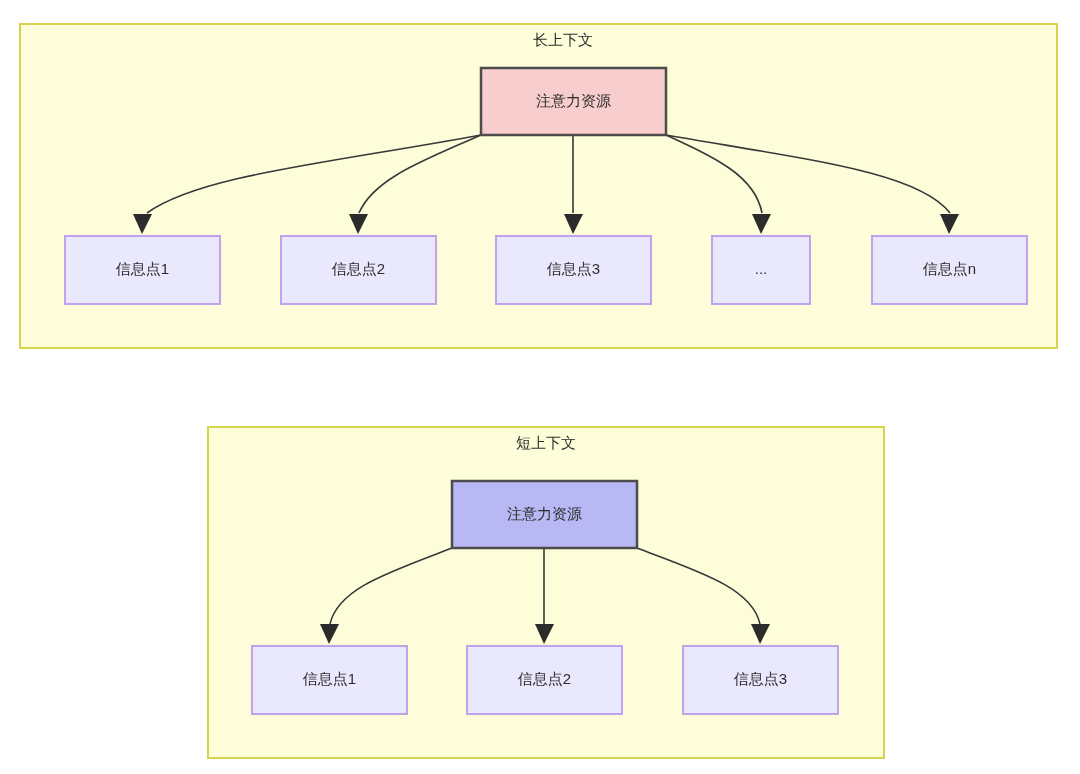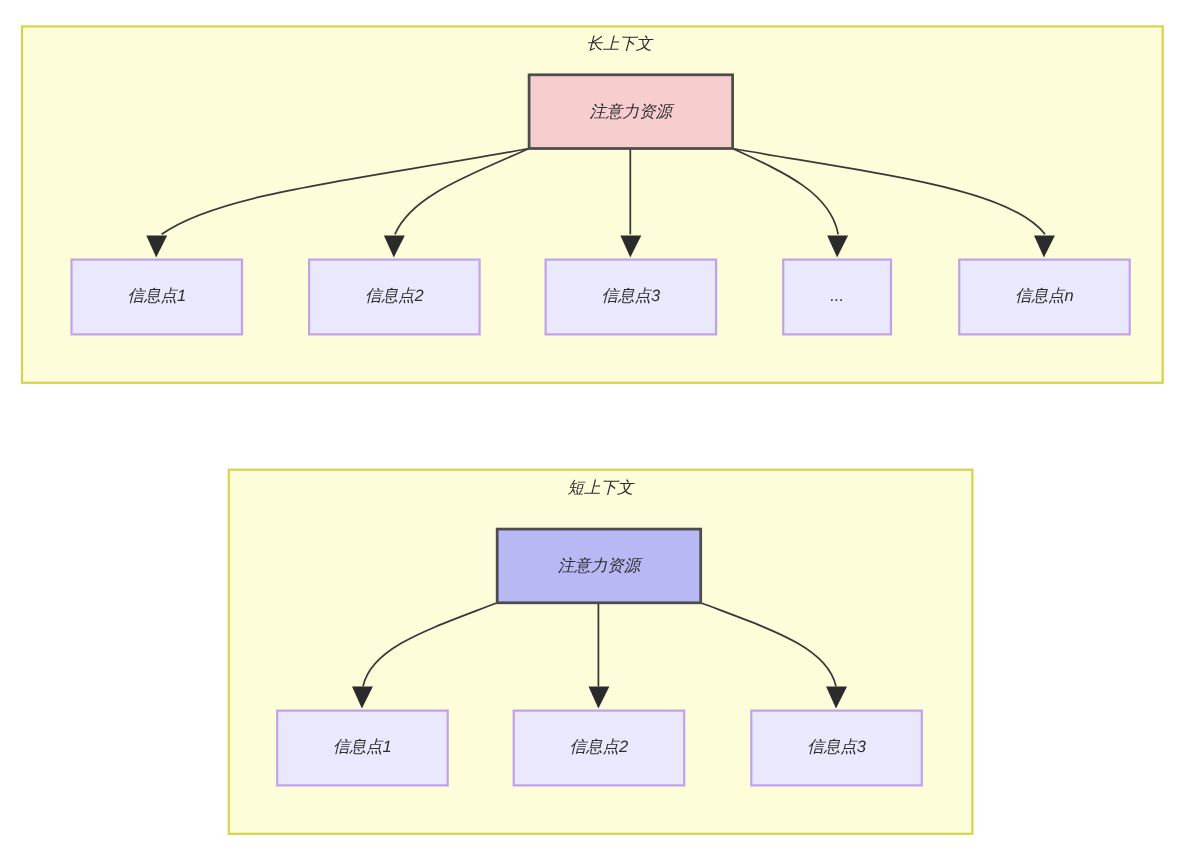"长上下文" #stage { font-style: italic -> none }
